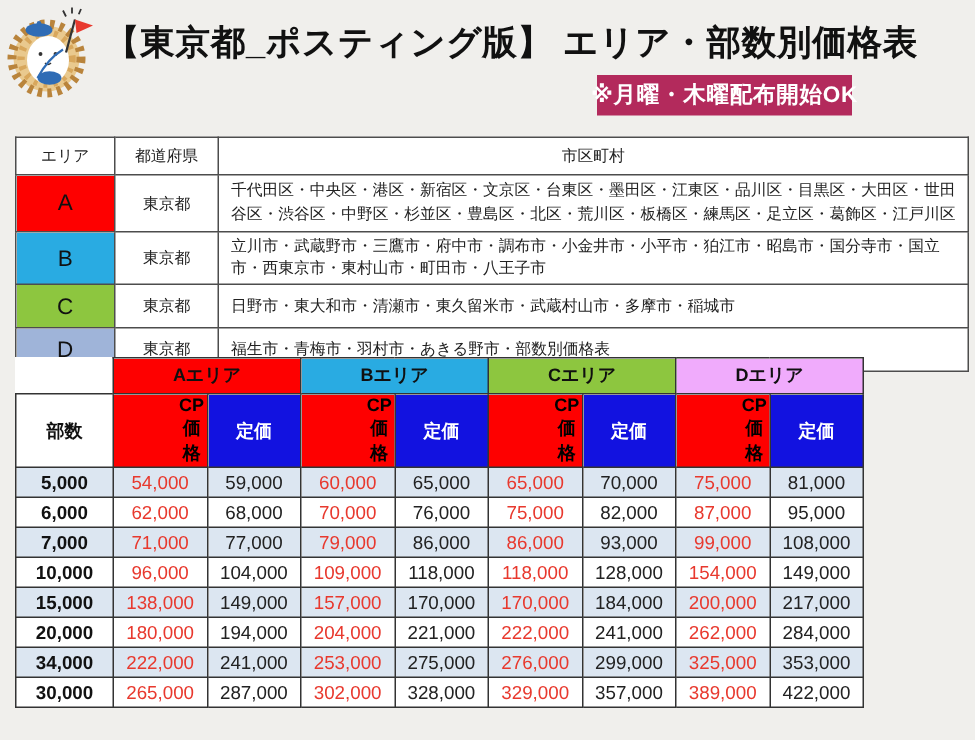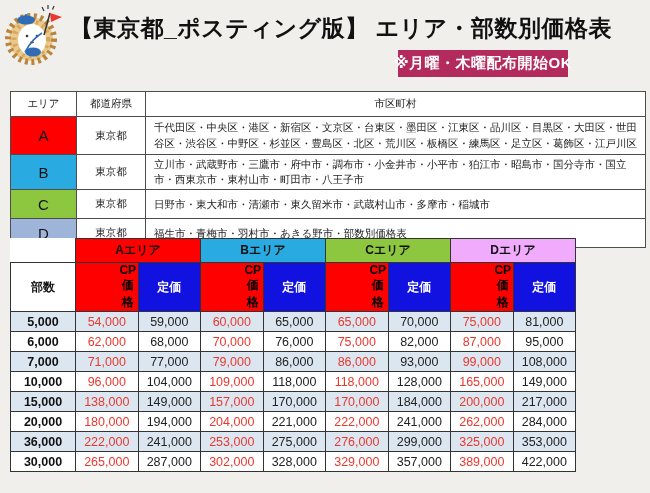"165,000" td.cp { text: 165,000 -> 154,000 }
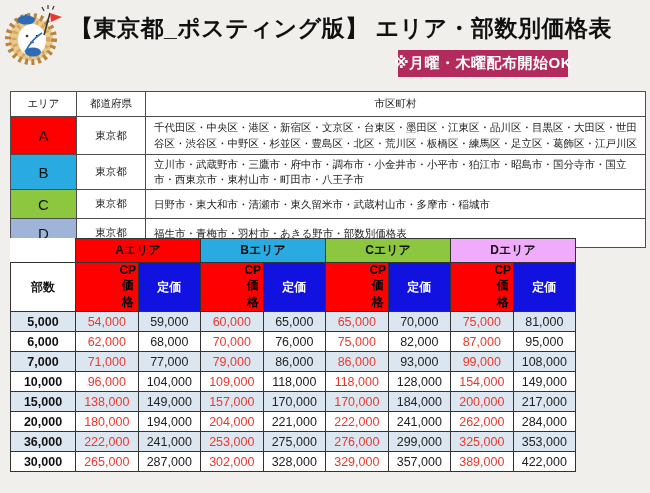"36,000" td.qty { text: 36,000 -> 34,000 }
